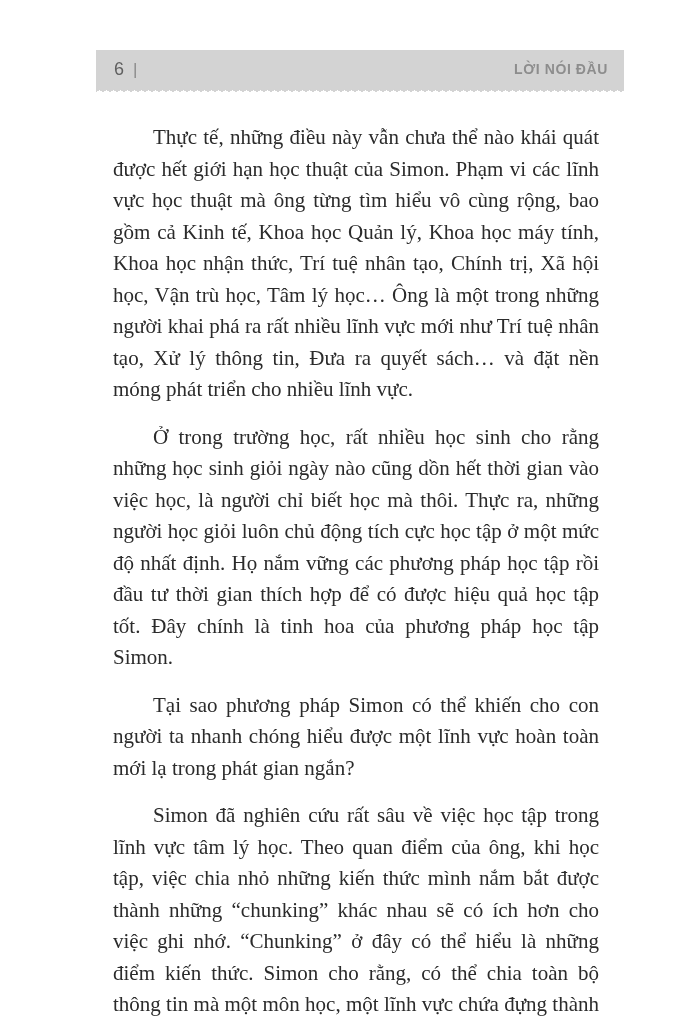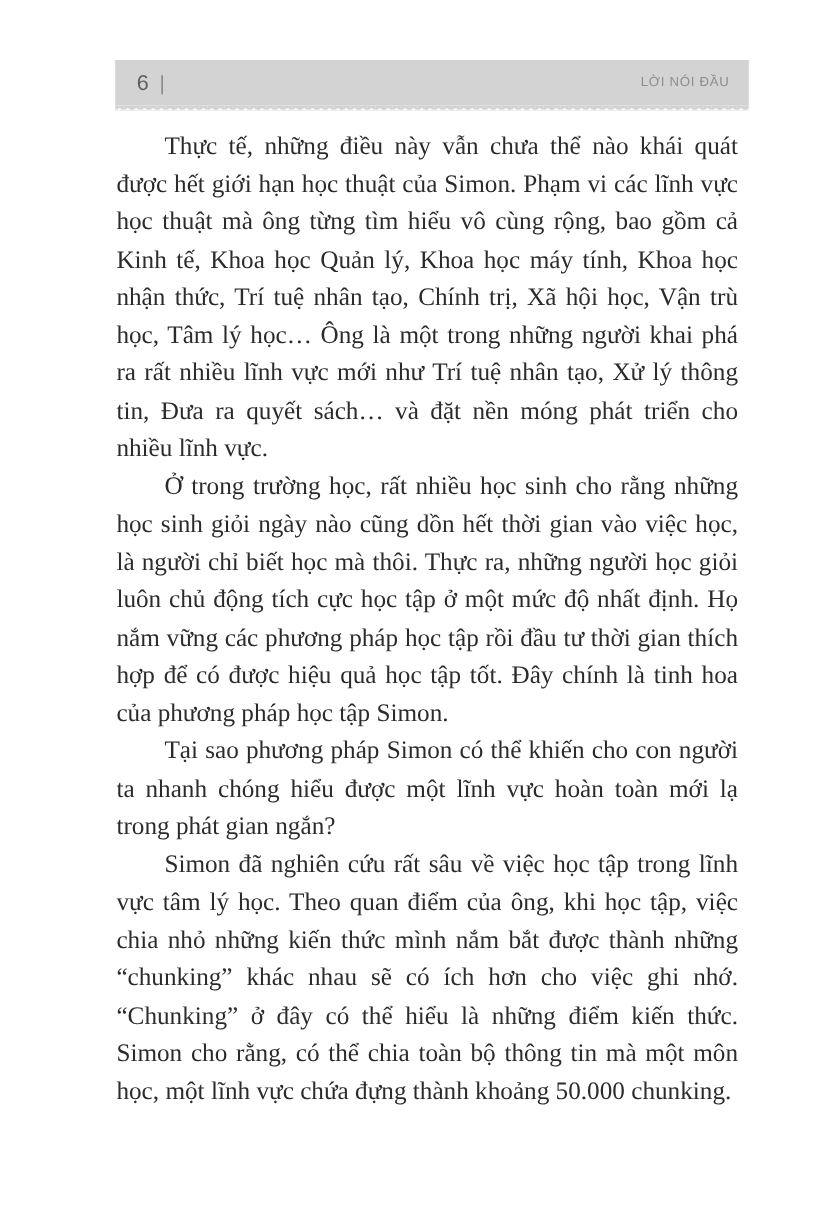"LỜI NÓI ĐẦU" .running-title { font-size: 11px -> 14px; font-weight: normal -> bold }
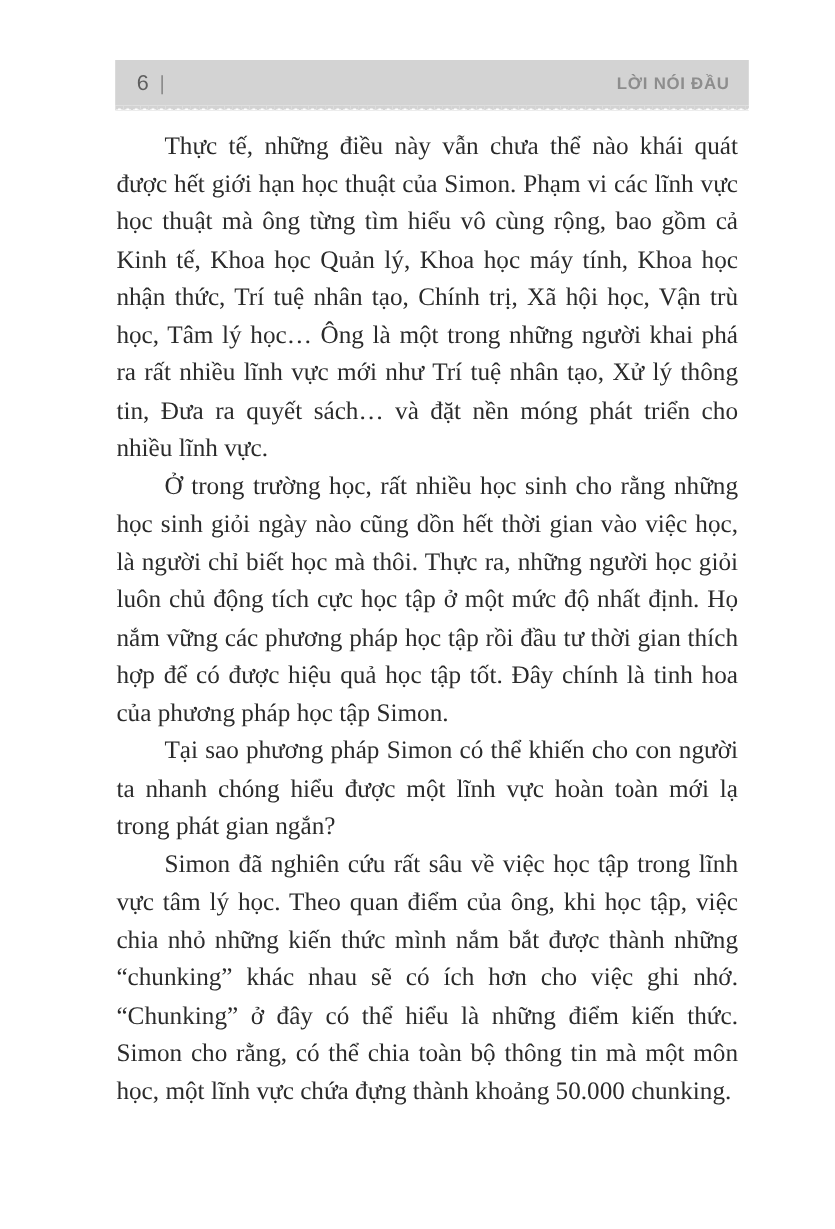"Thực tế, những điều này" .body-text .para { margin: 0 -> 16px }
